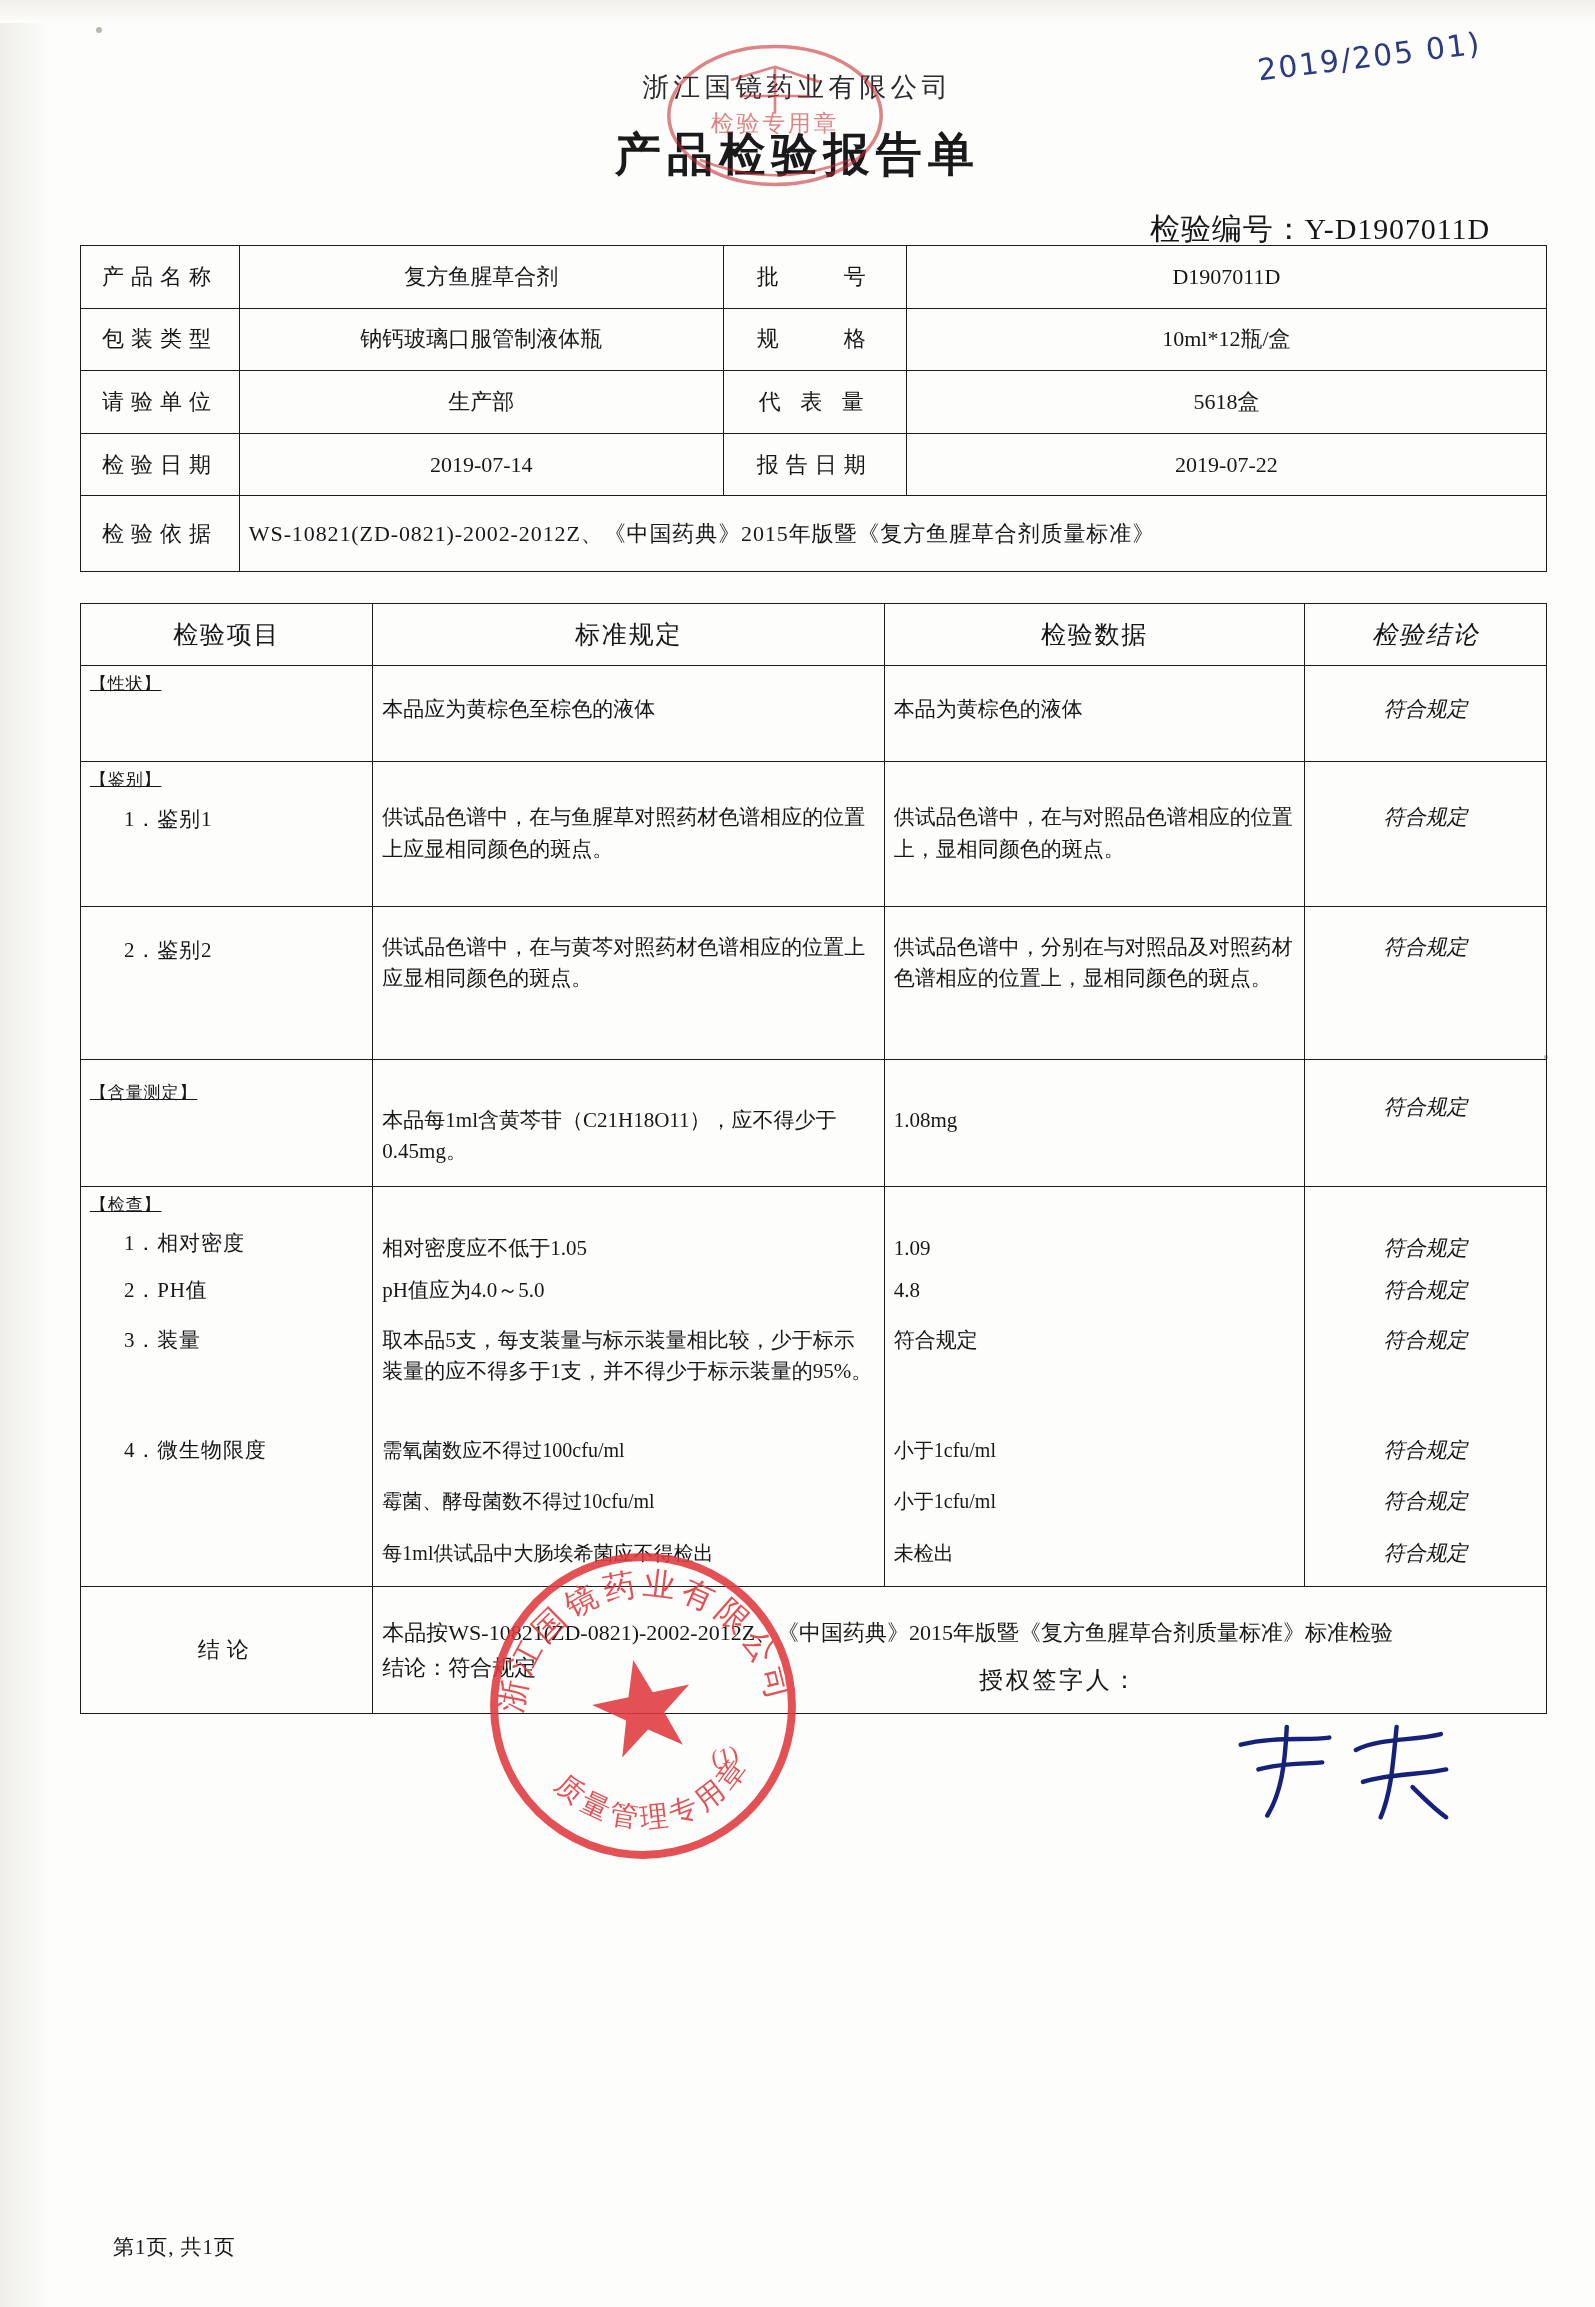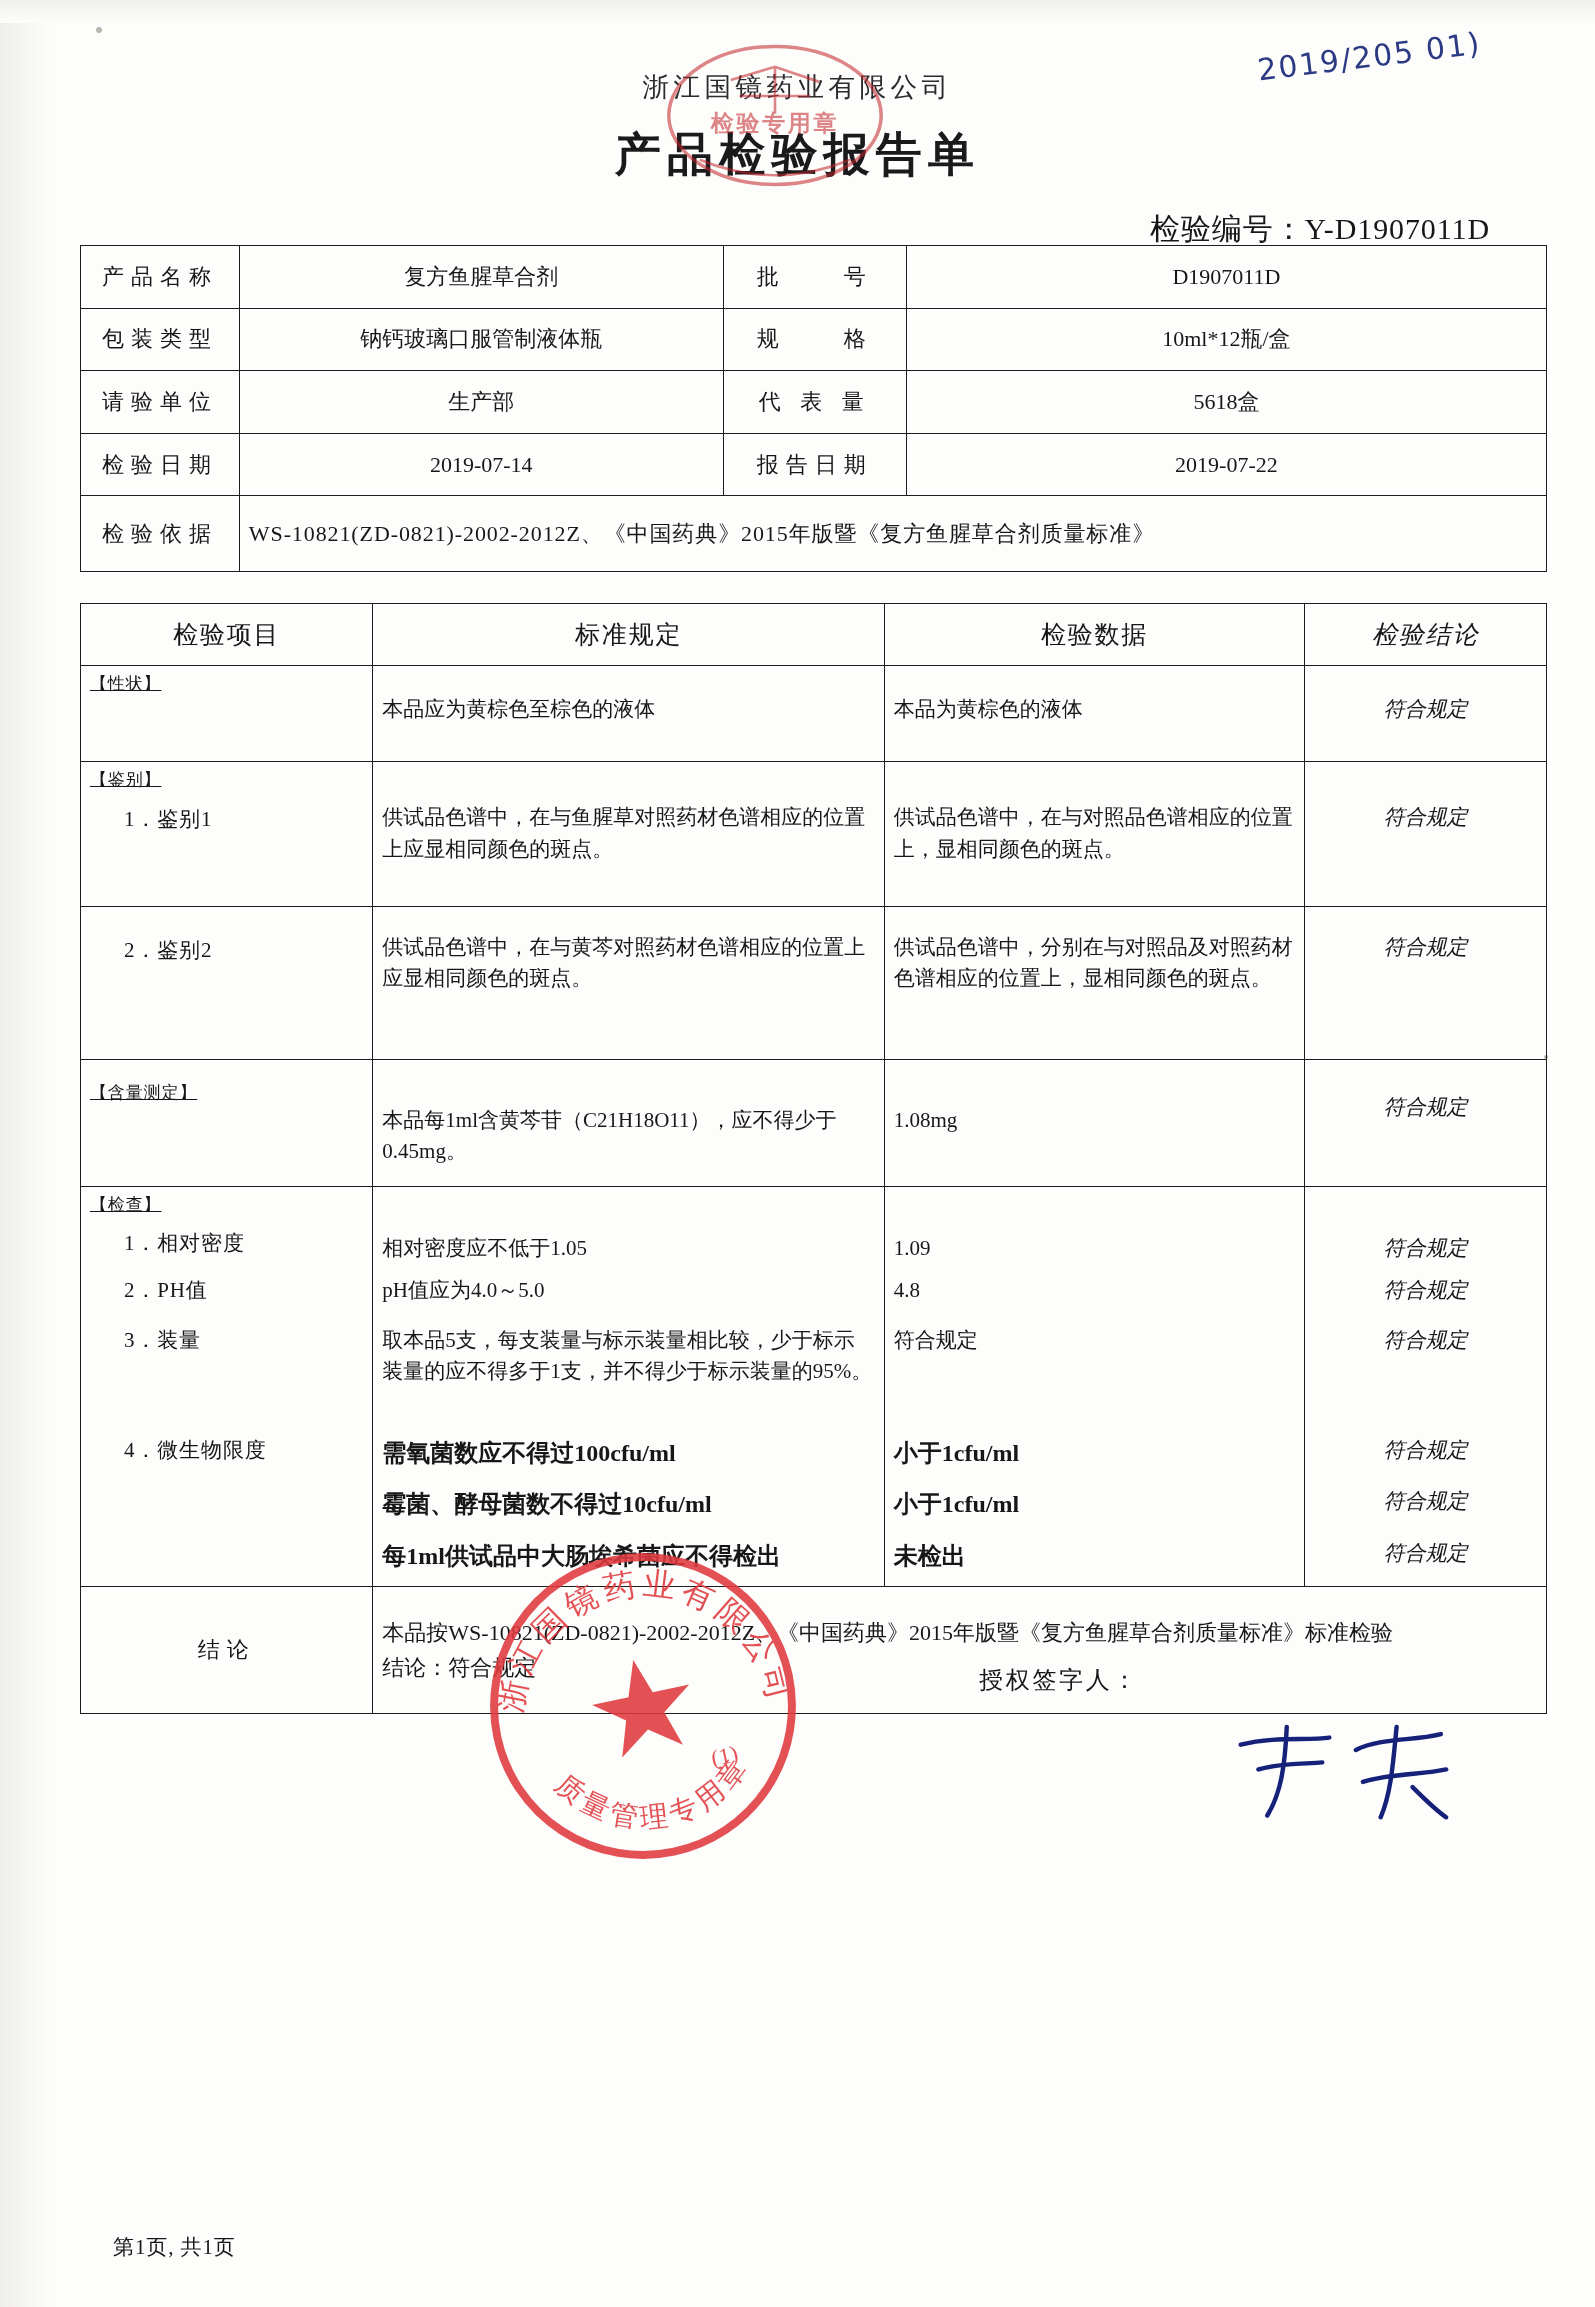"检验专用章" .stamp-top { font-weight: bold -> none }
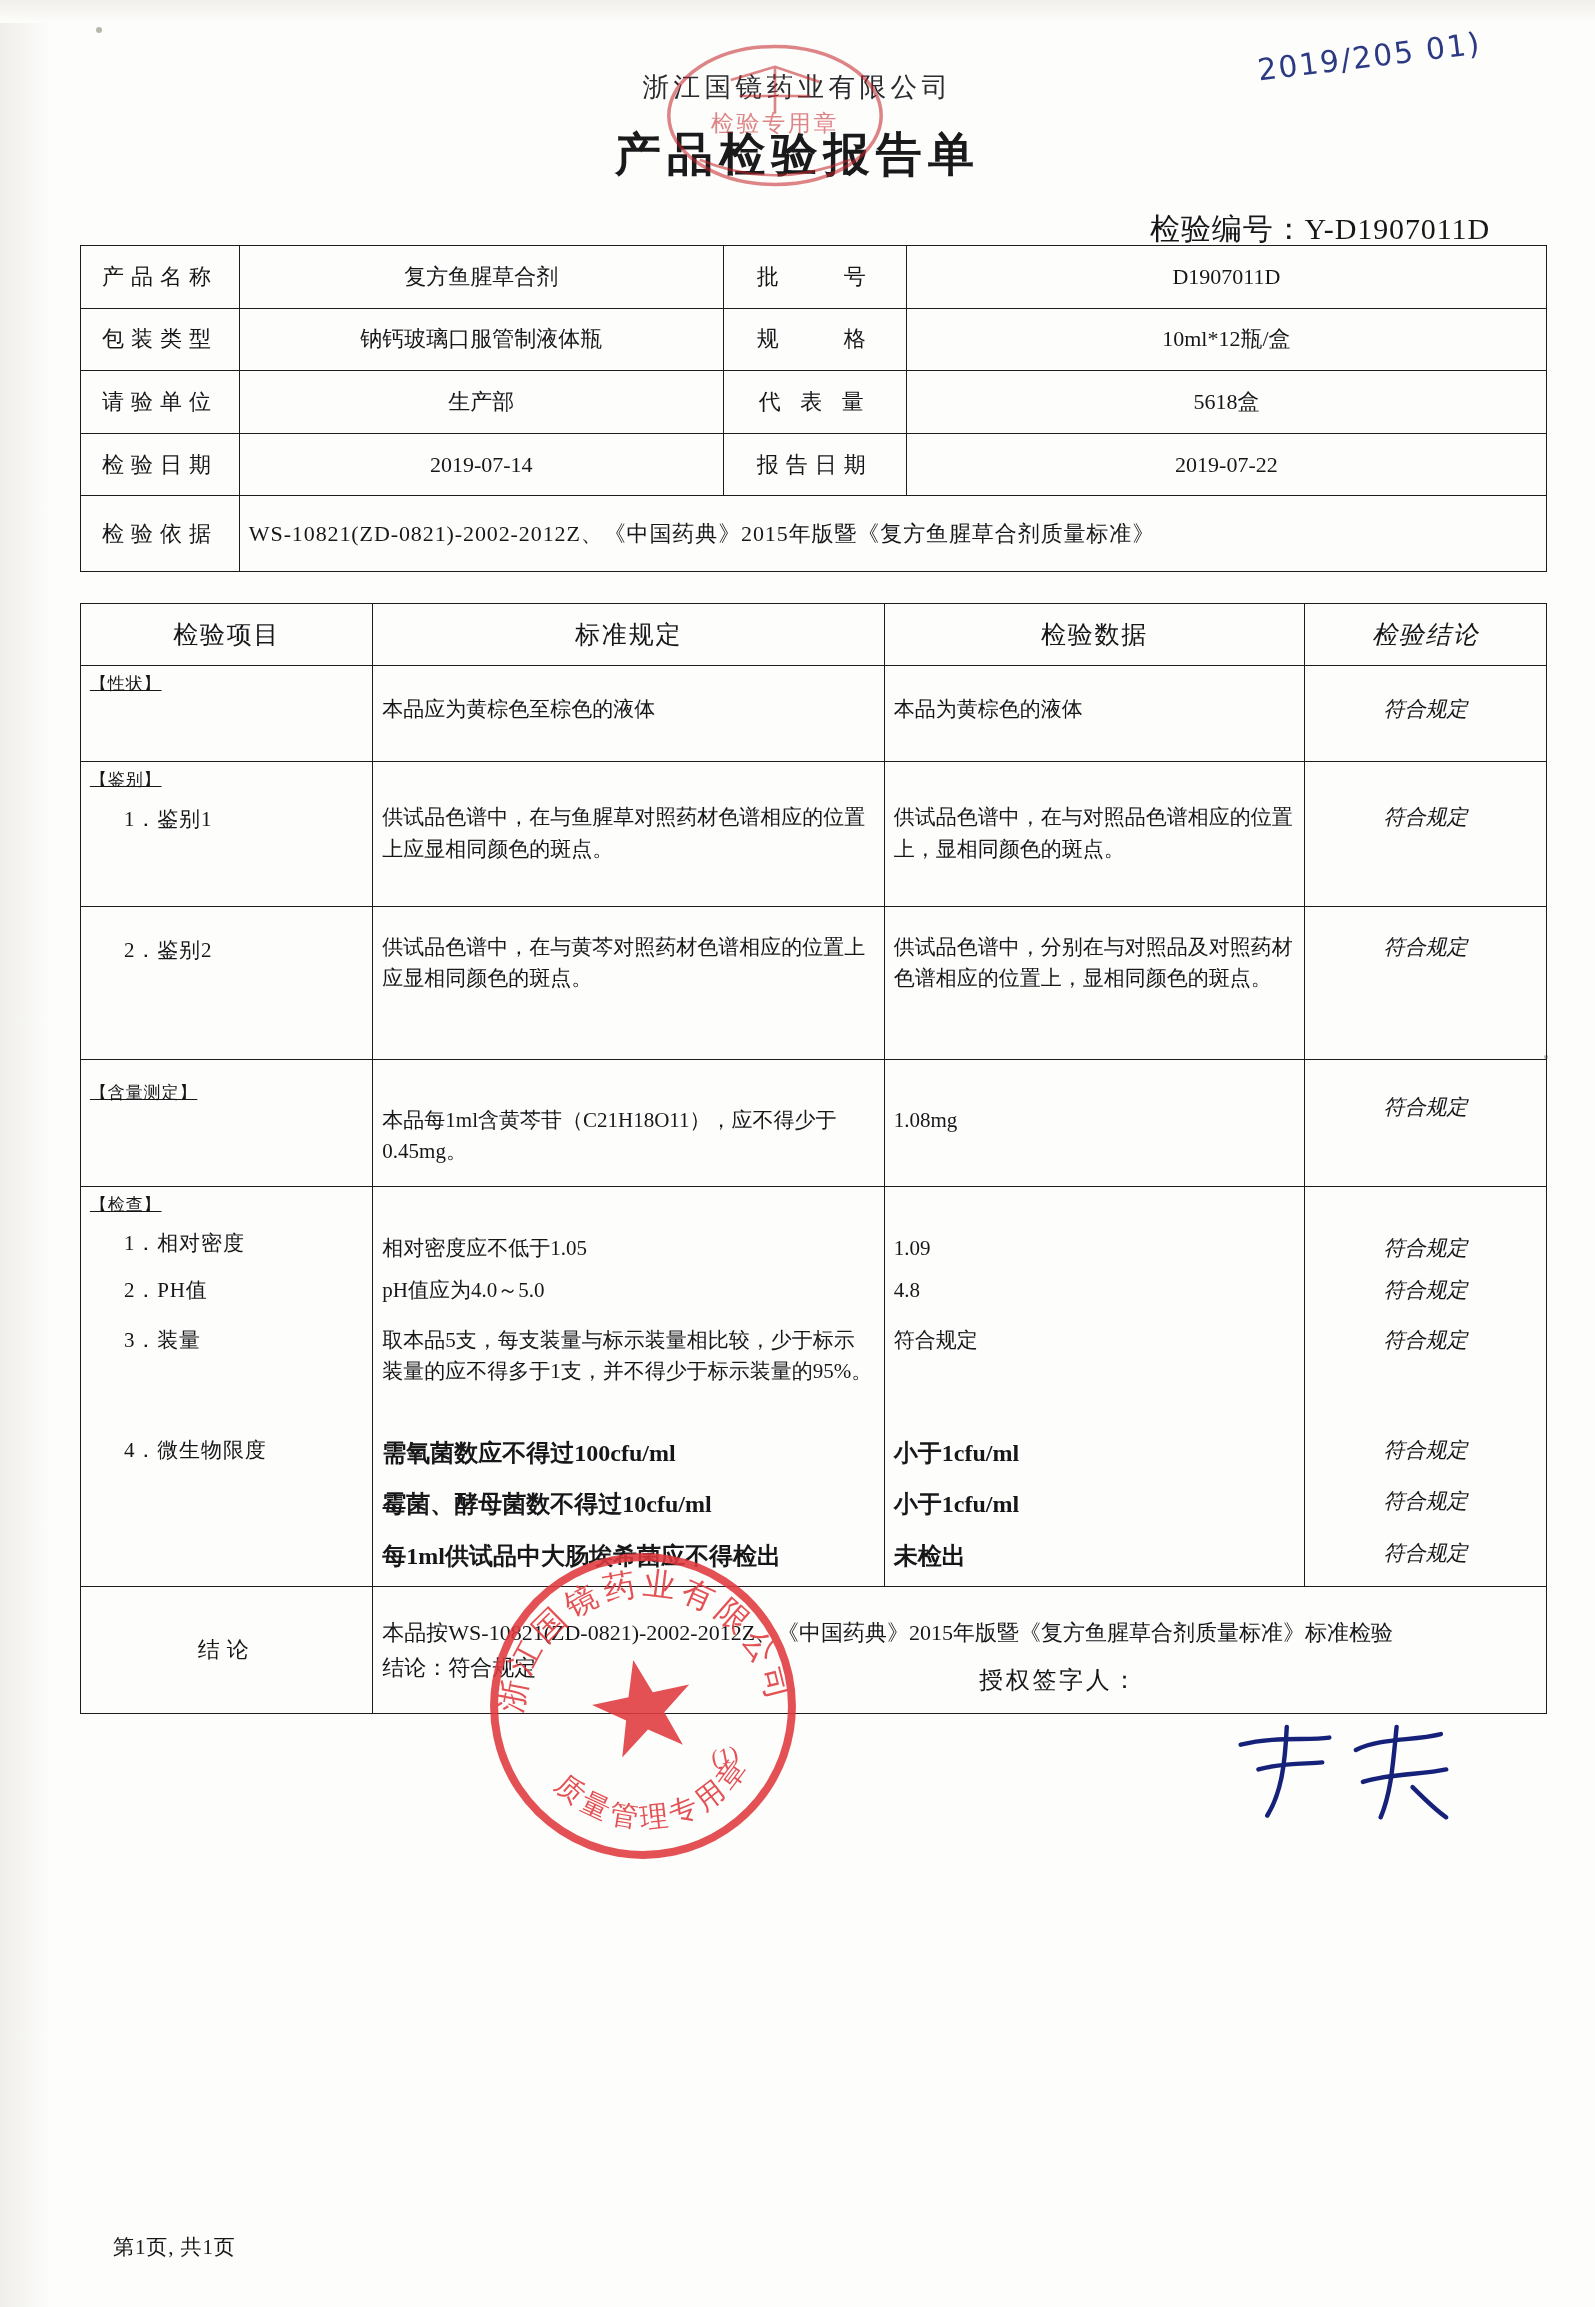"需氧菌数应不得过100cfu/ml" .tiny-note { font-size: 24px -> 20px; font-weight: bold -> none }
